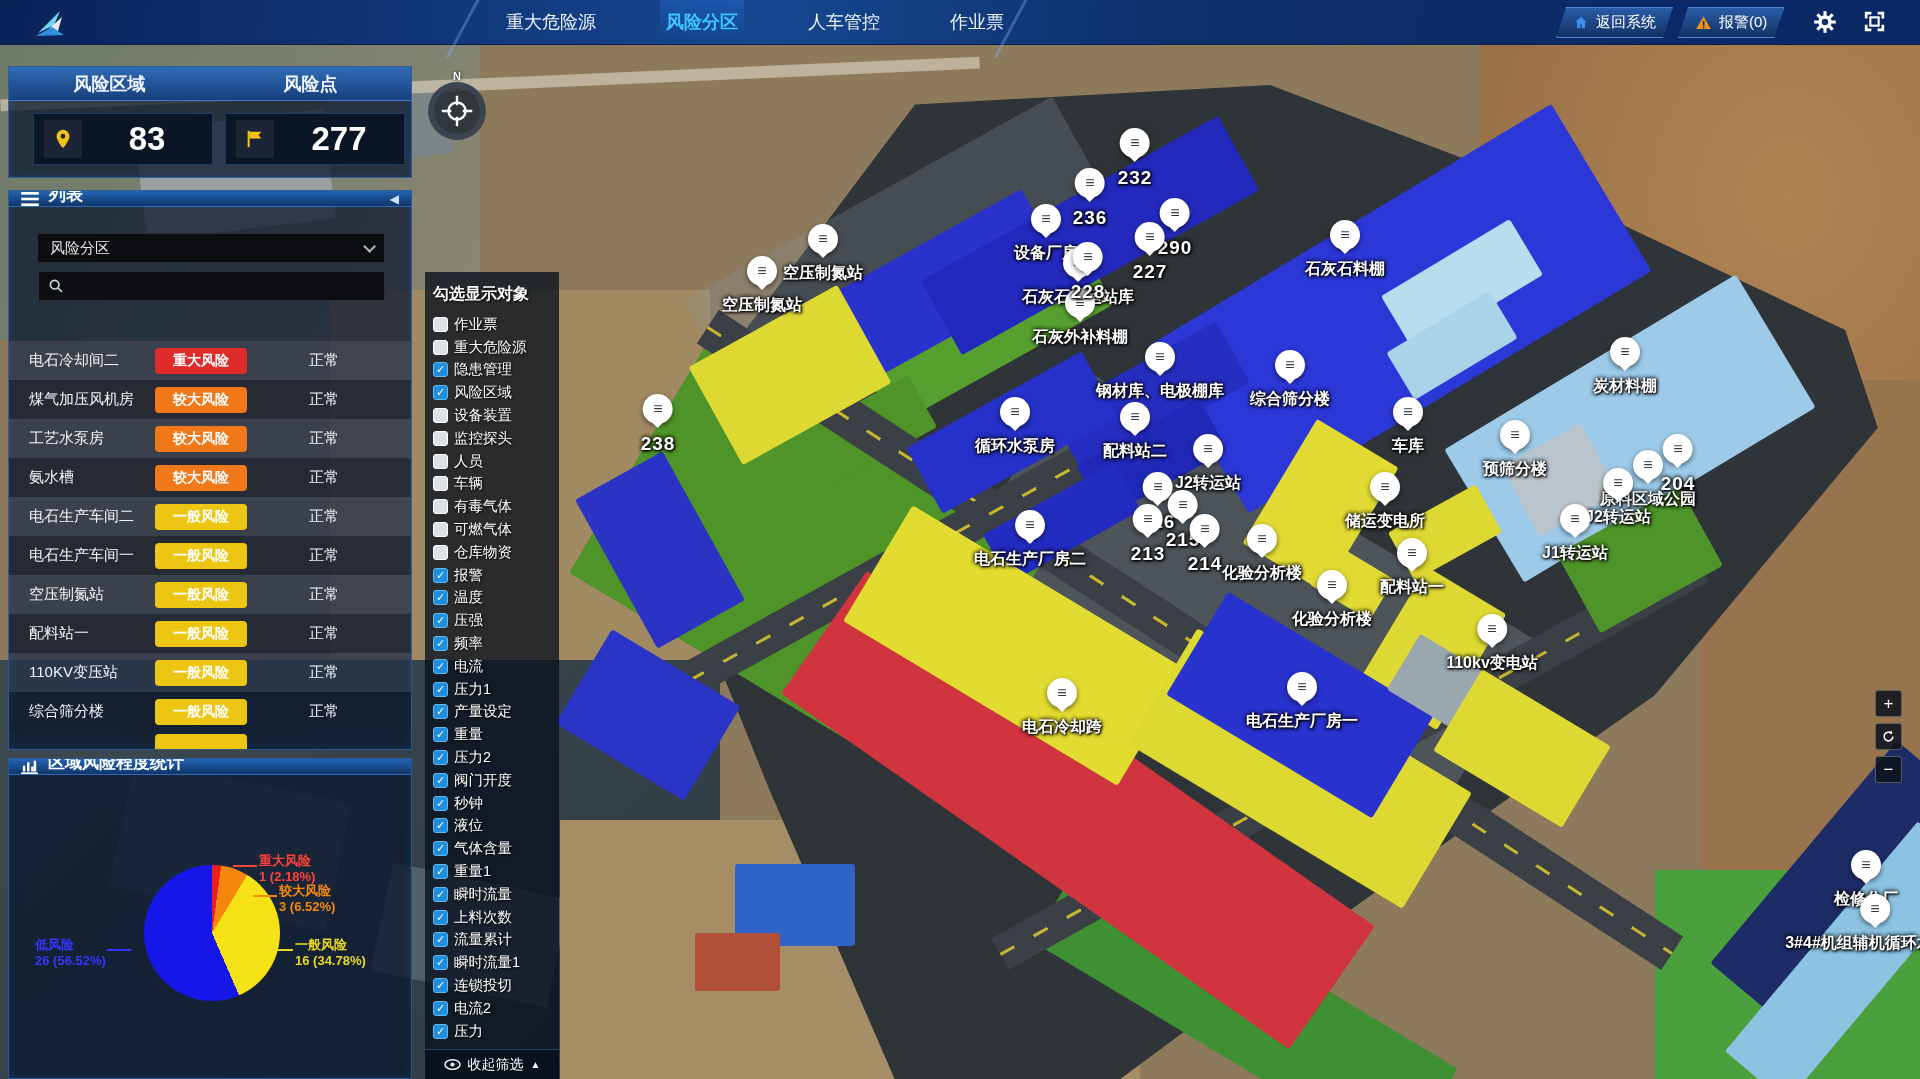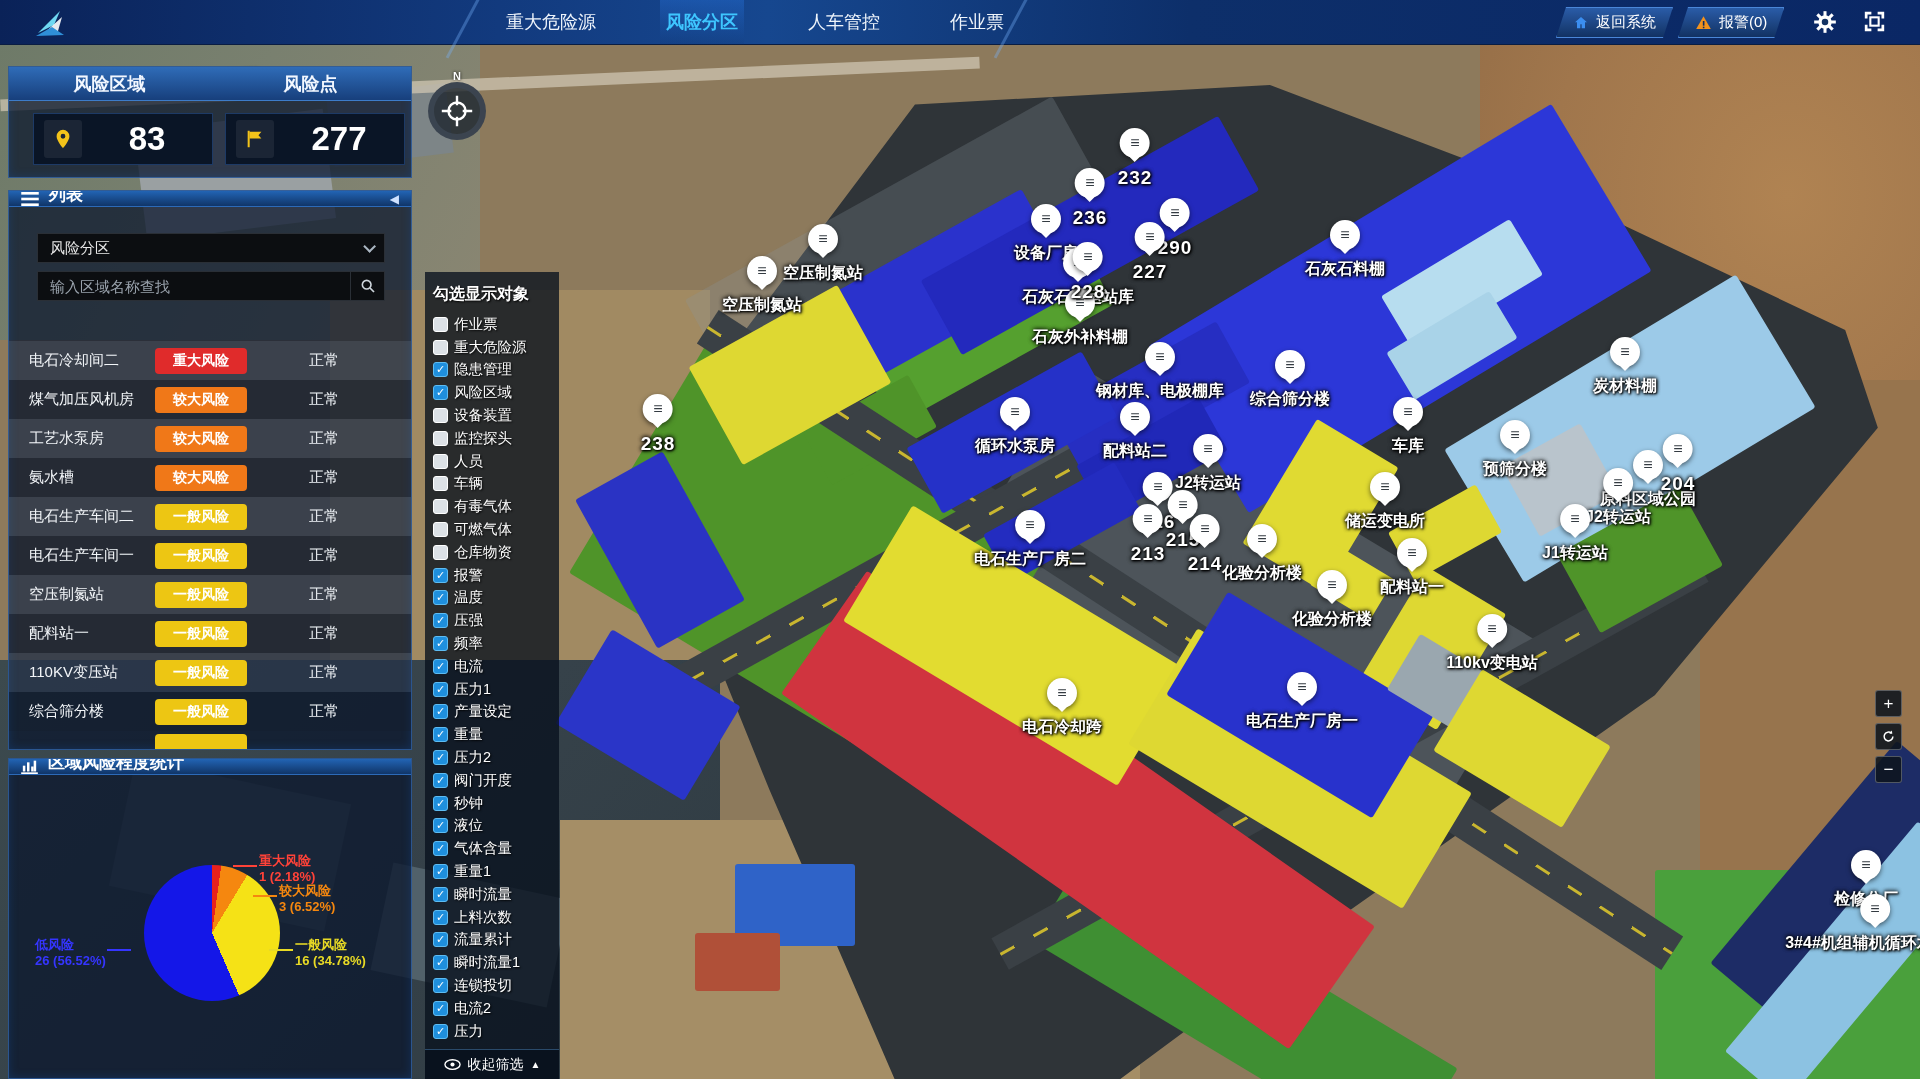"输入区域名称查找" input { html: <input> -> none }
